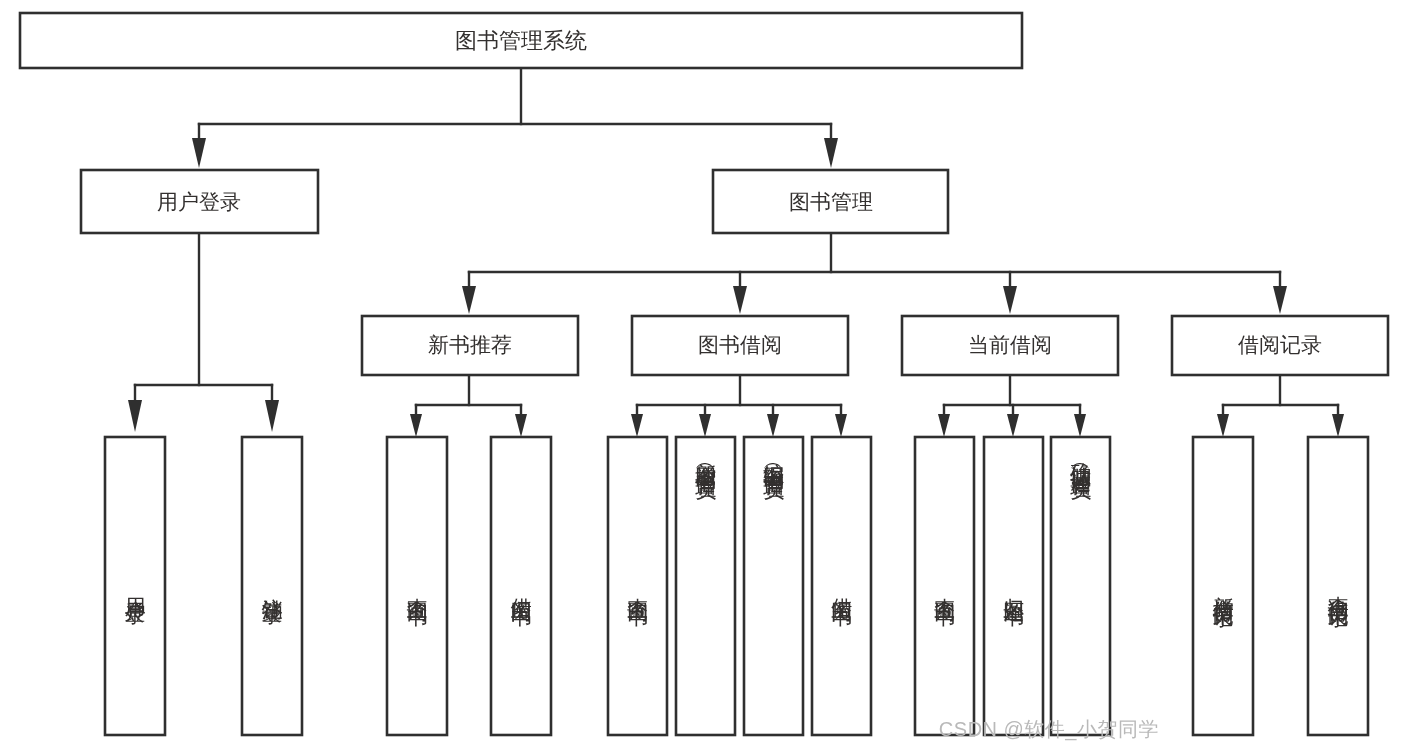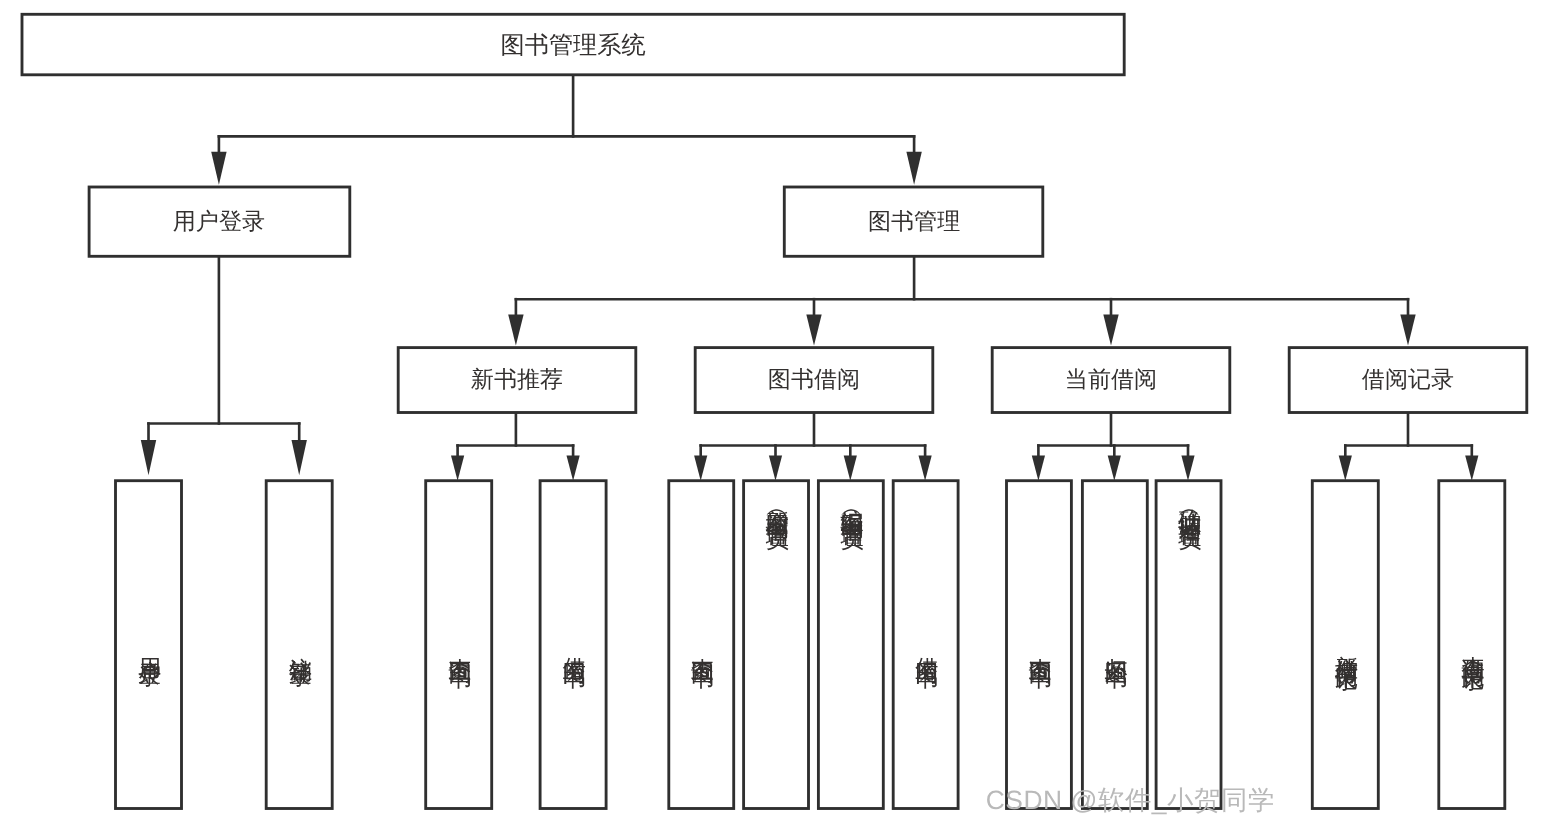"CSDN @软件_小贺同学" .watermark { font-size: 24px -> 20px }
